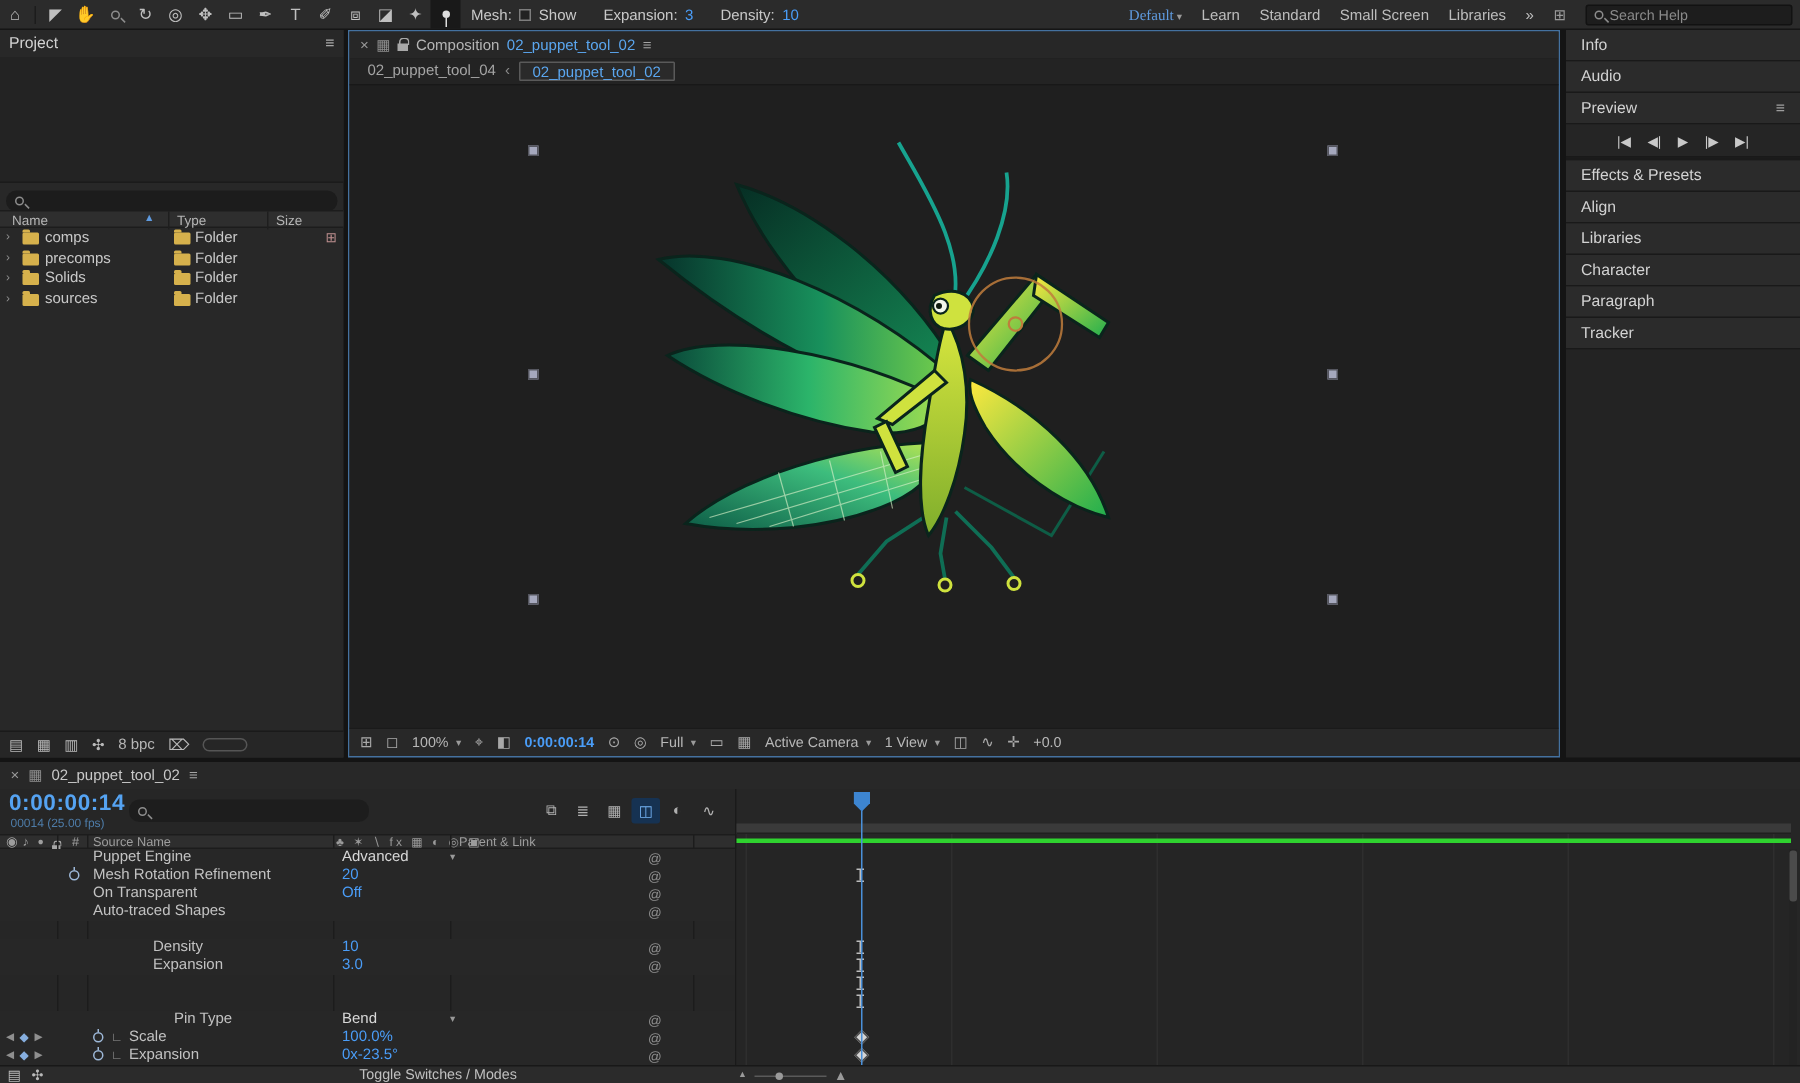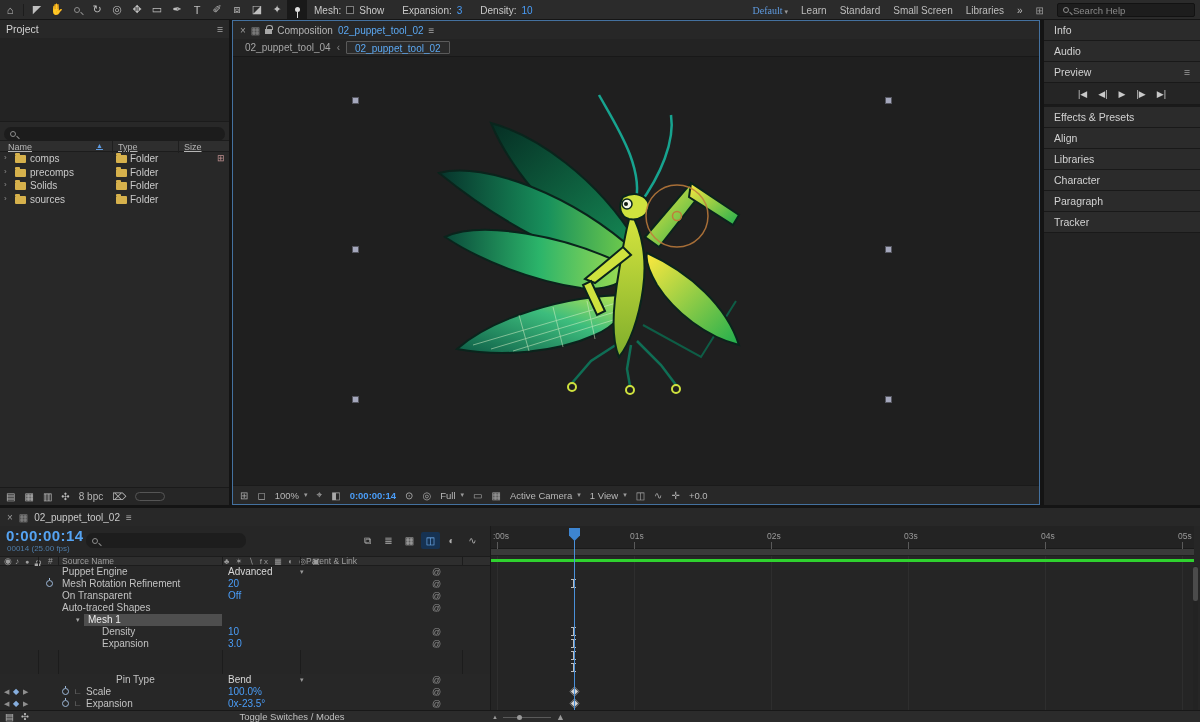"Name" .pcols span { text-decoration: underline -> none }
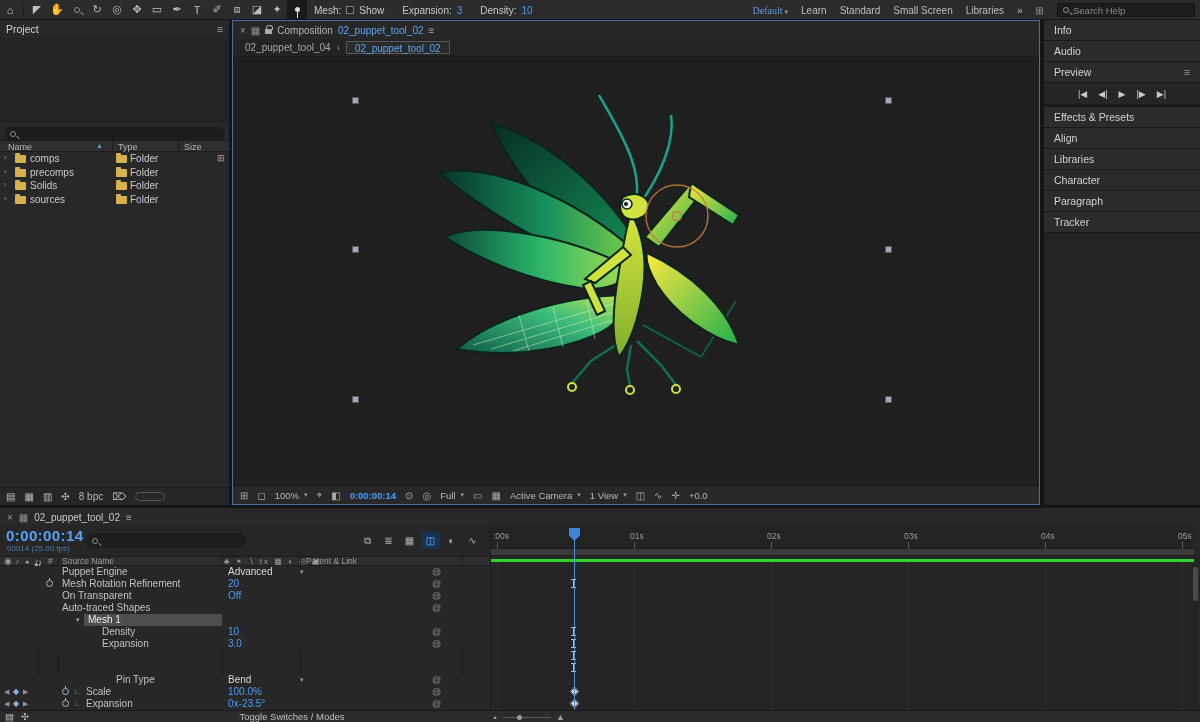":00s" div.ruler { html: <div> <span>:00s</span> <span>01s</span> <span>02s</span> <span>03s</span> <span>04s</span> <span>05s</span> <i></i> <i></i> <i></i> <i></i> <i></i> <i></i> </div> -> none }
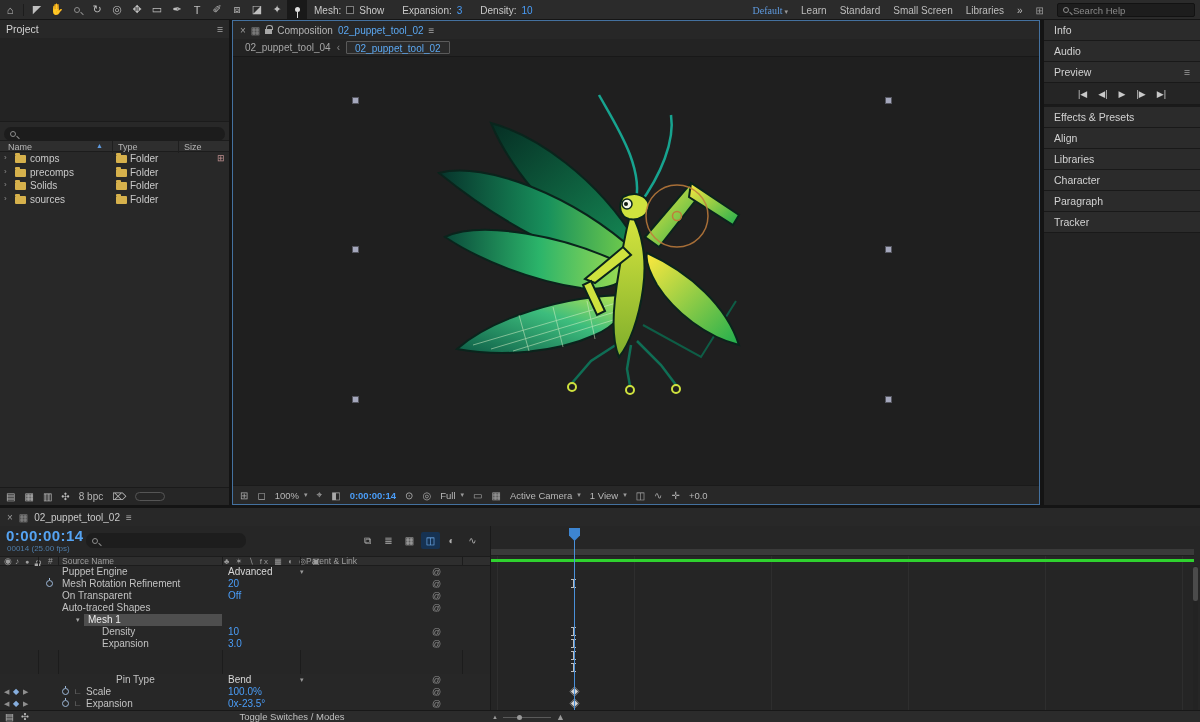"Mesh 1" div.trow { html: <div> <span></span> <span>▾</span> <span>Mesh 1</span> </div> -> none }
